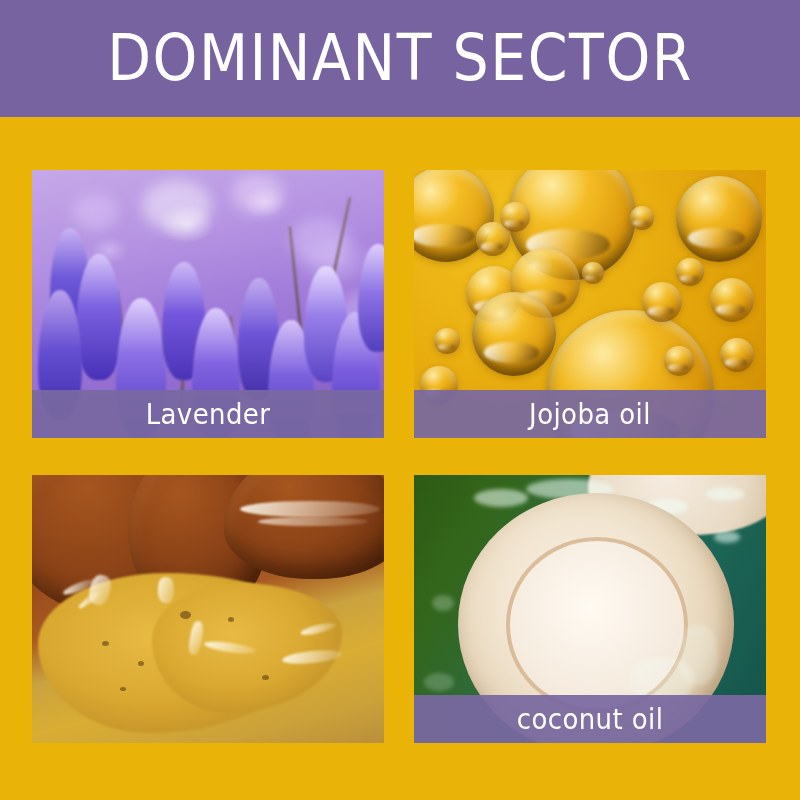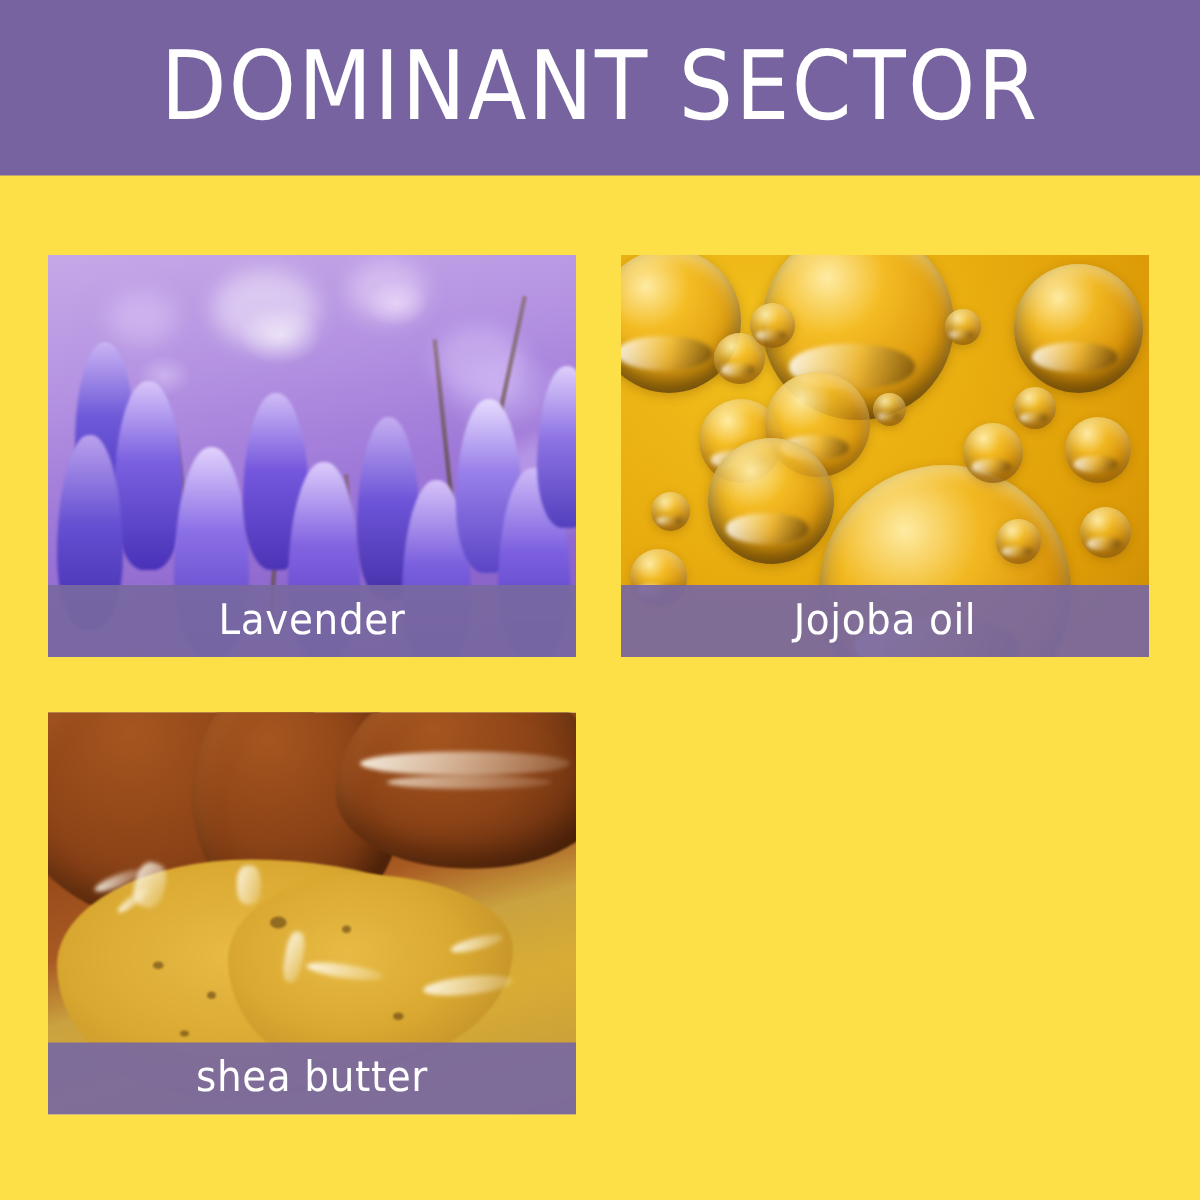"DOMINANT SECTOR" #page { background: #fde047 -> #eab308 }
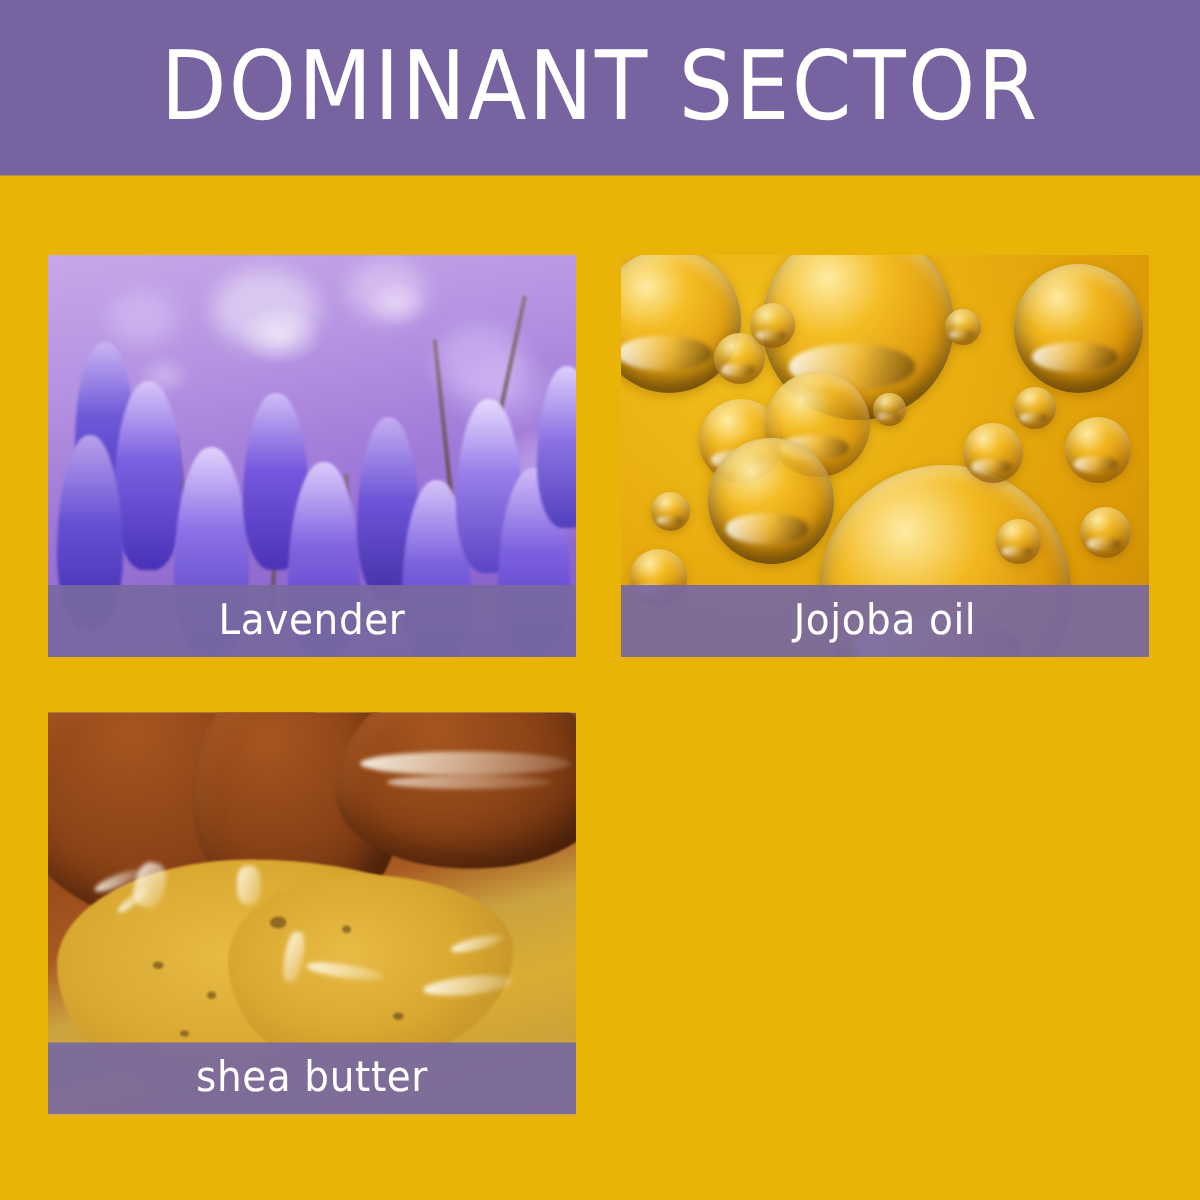"shea butter" div.card-label { html: <div> <span>shea butter</span> </div> -> none }
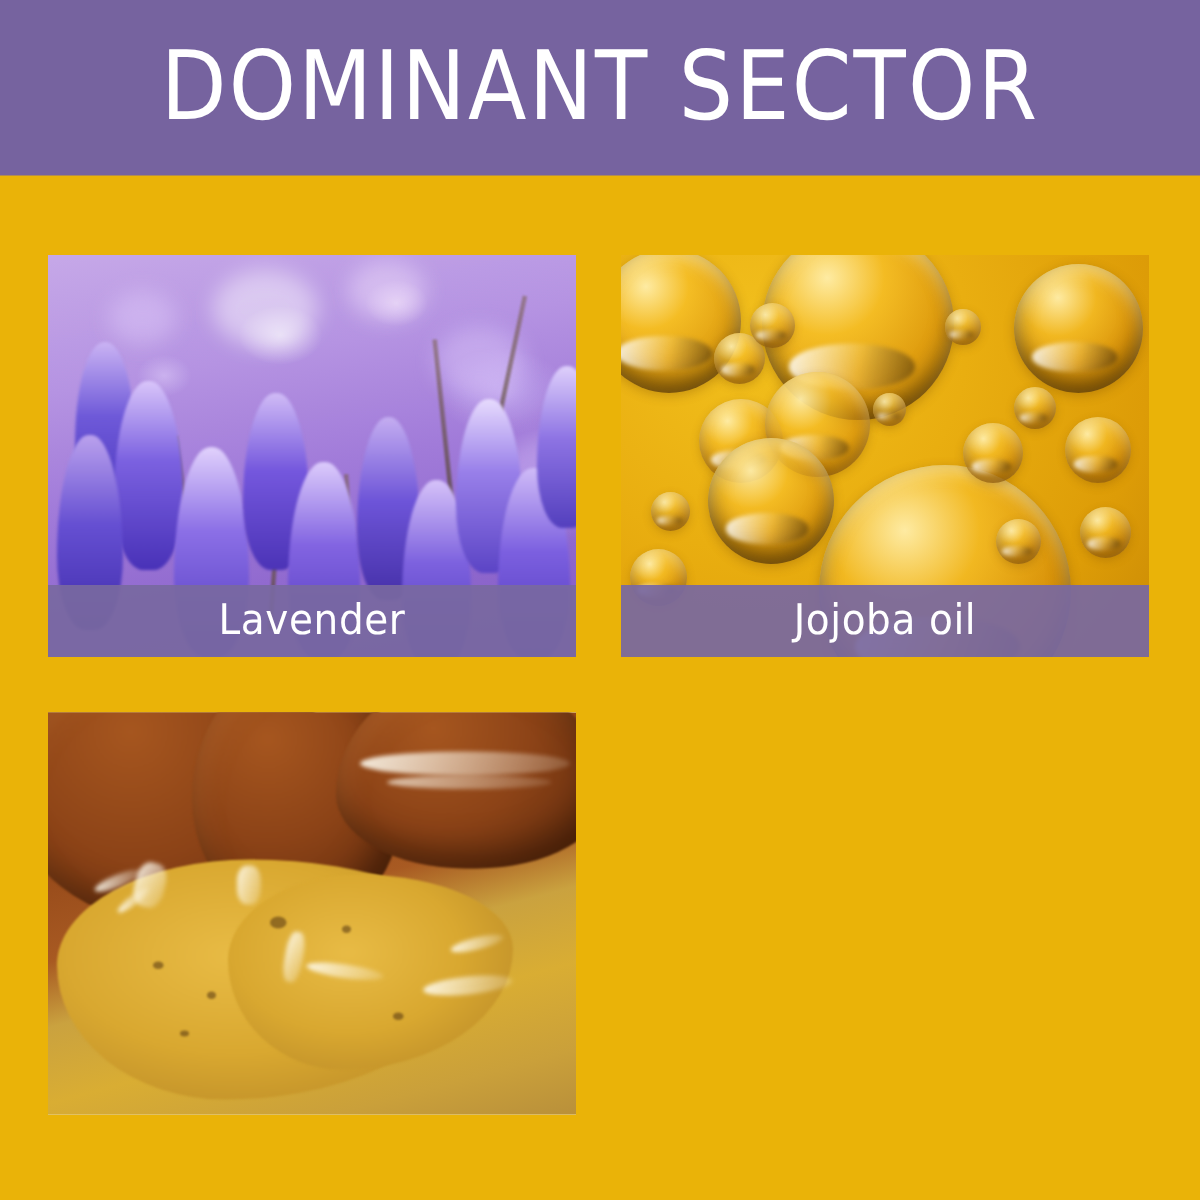"coconut oil" div.card { html: none -> <div> <div> <div></div> <div></div> <div></div> <div></div> <div></div> <div></div> <div></div> <div></div> <div></div> <div></div> <div></div> <div></div> </div> <div> <span>coconut oil</span> </div> </div> }
